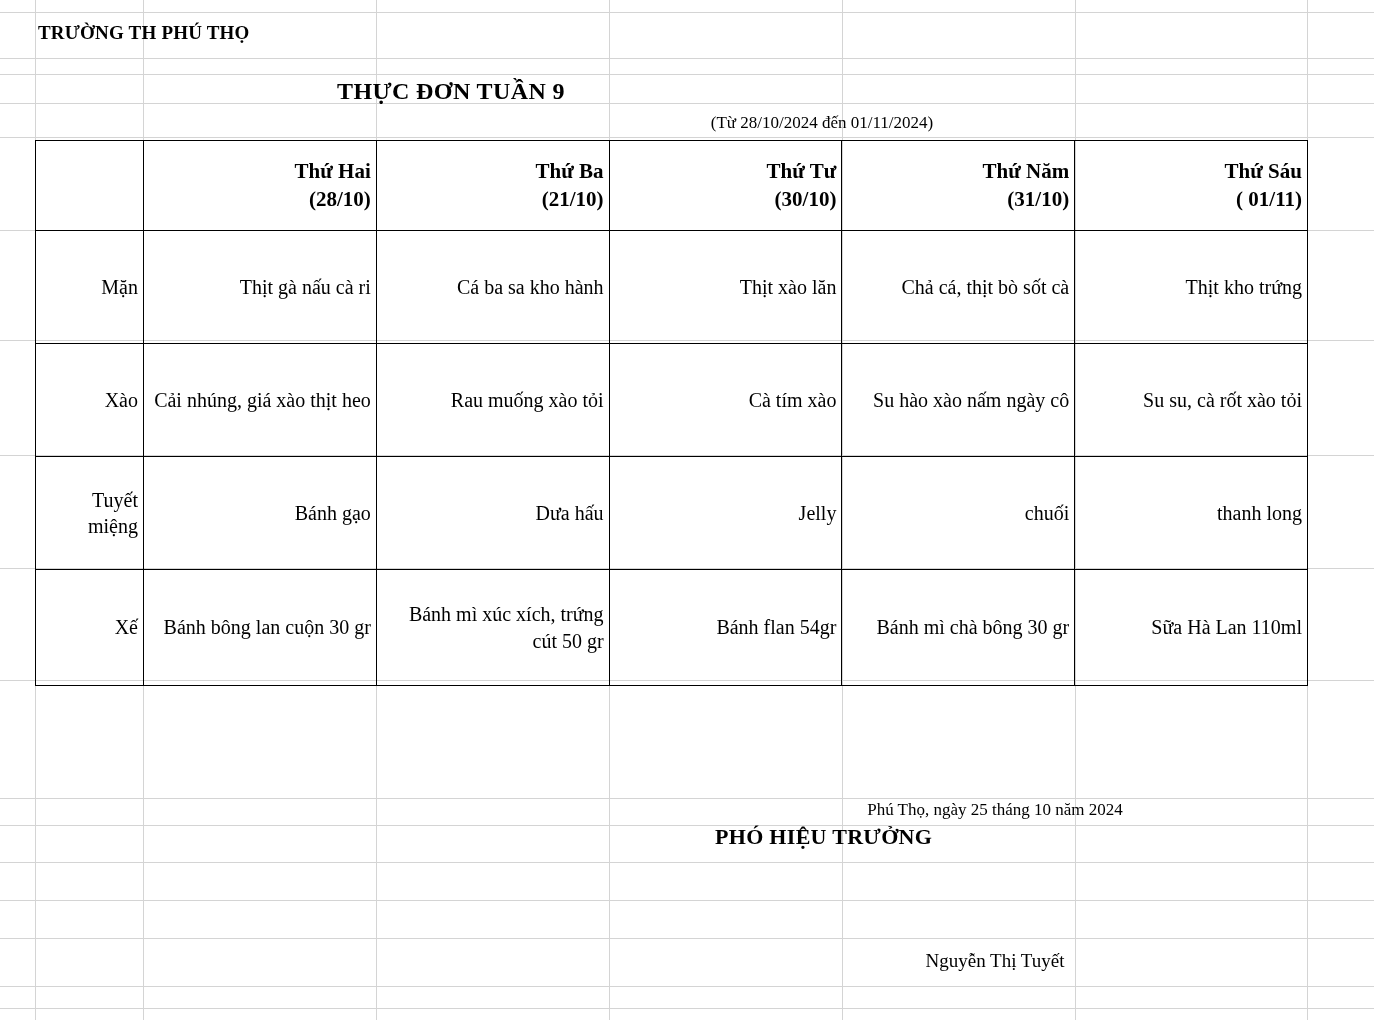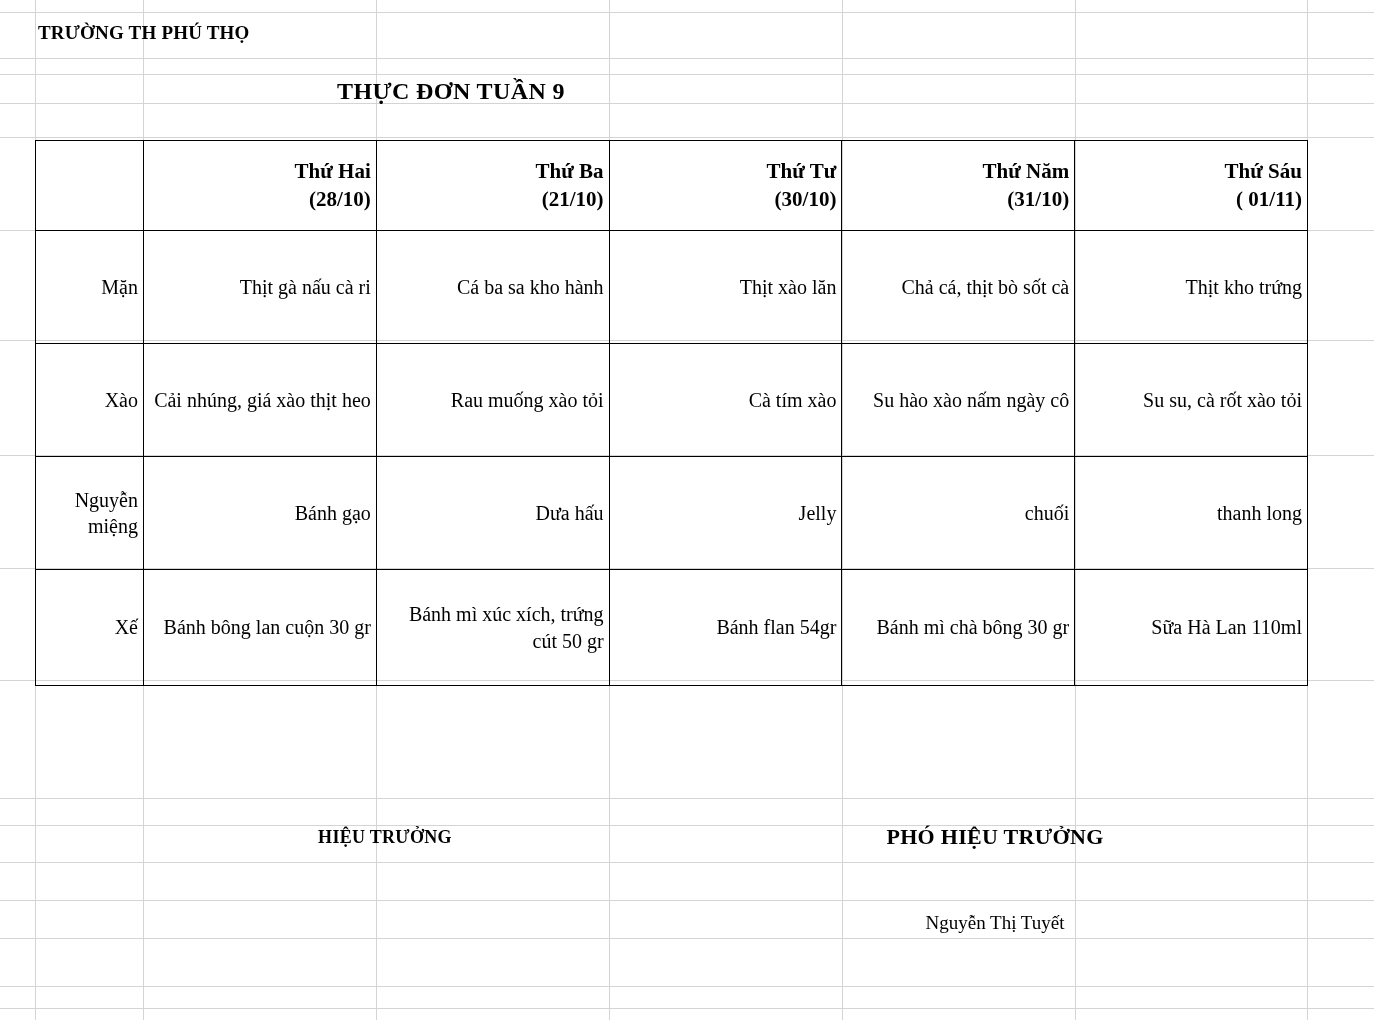"(Từ 28/10/2024 đến 01/11/2024)" div { html: none -> <div>(Từ 28/10/2024 đến 01/11/2024)</div> }
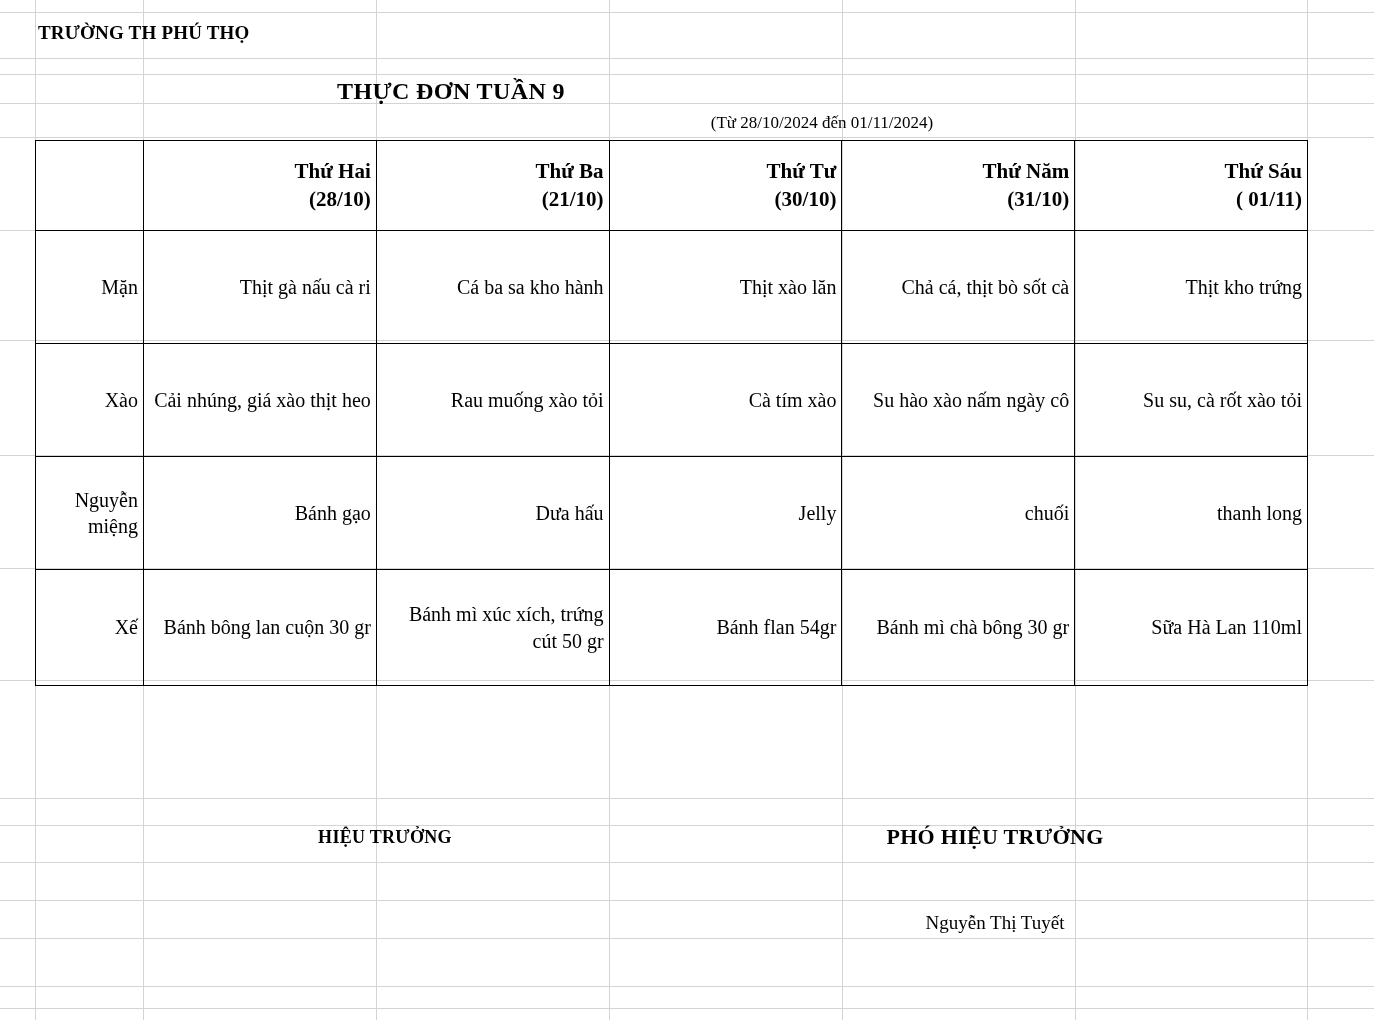"Nguyễn miệng" td.row-label { text: Nguyễn -> Tuyết }
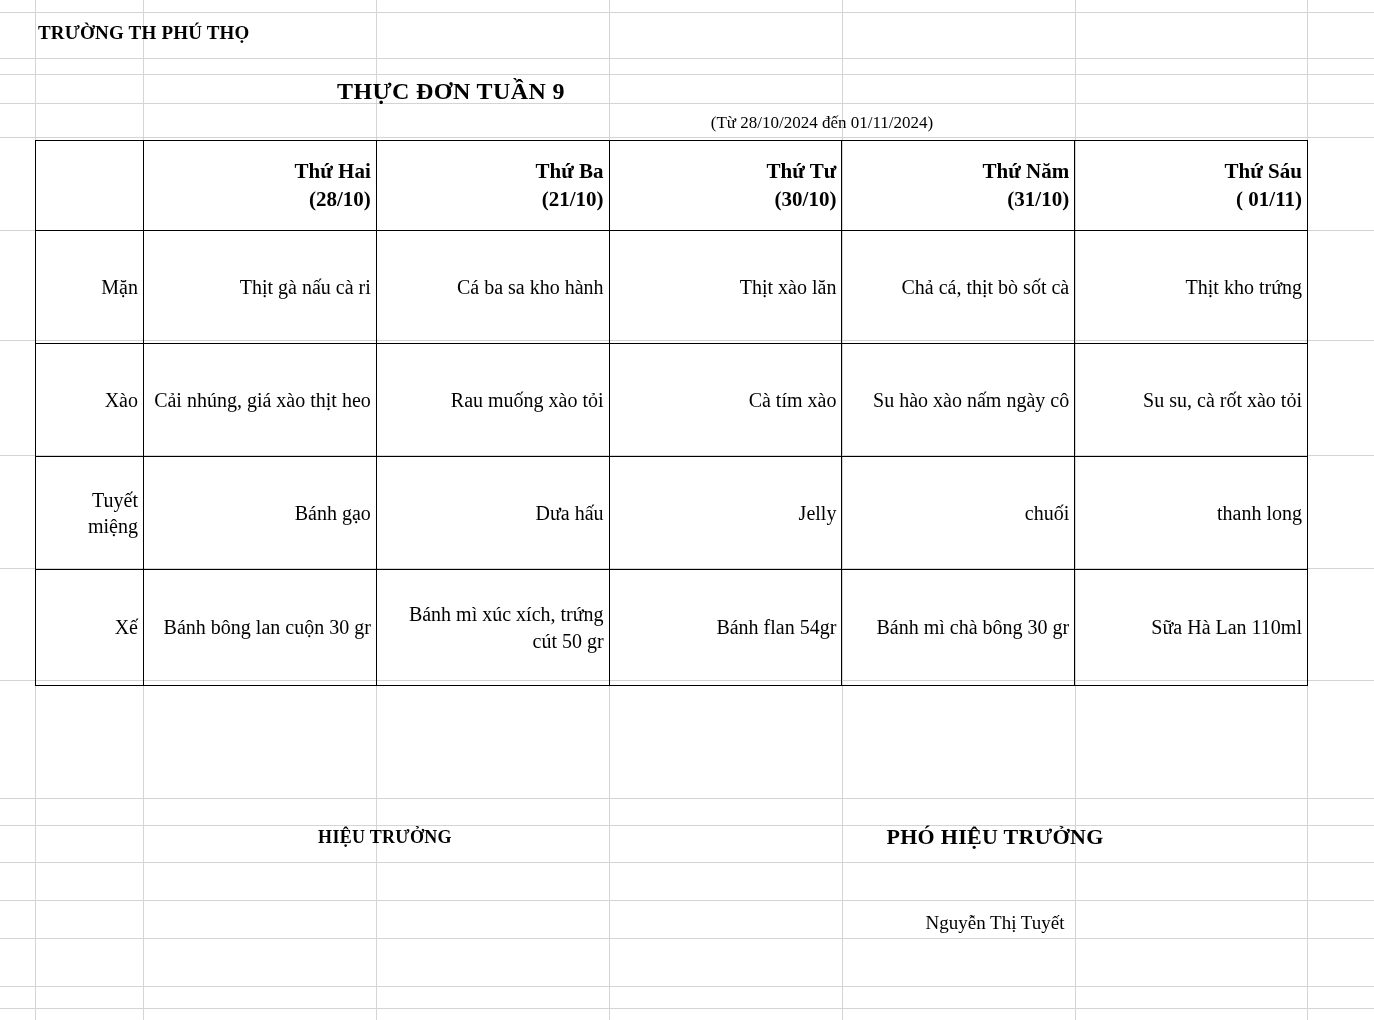"Phú Thọ, ngày 25 tháng" div { html: none -> <div>Phú Thọ, ngày 25 tháng 10 năm 2024</div> }
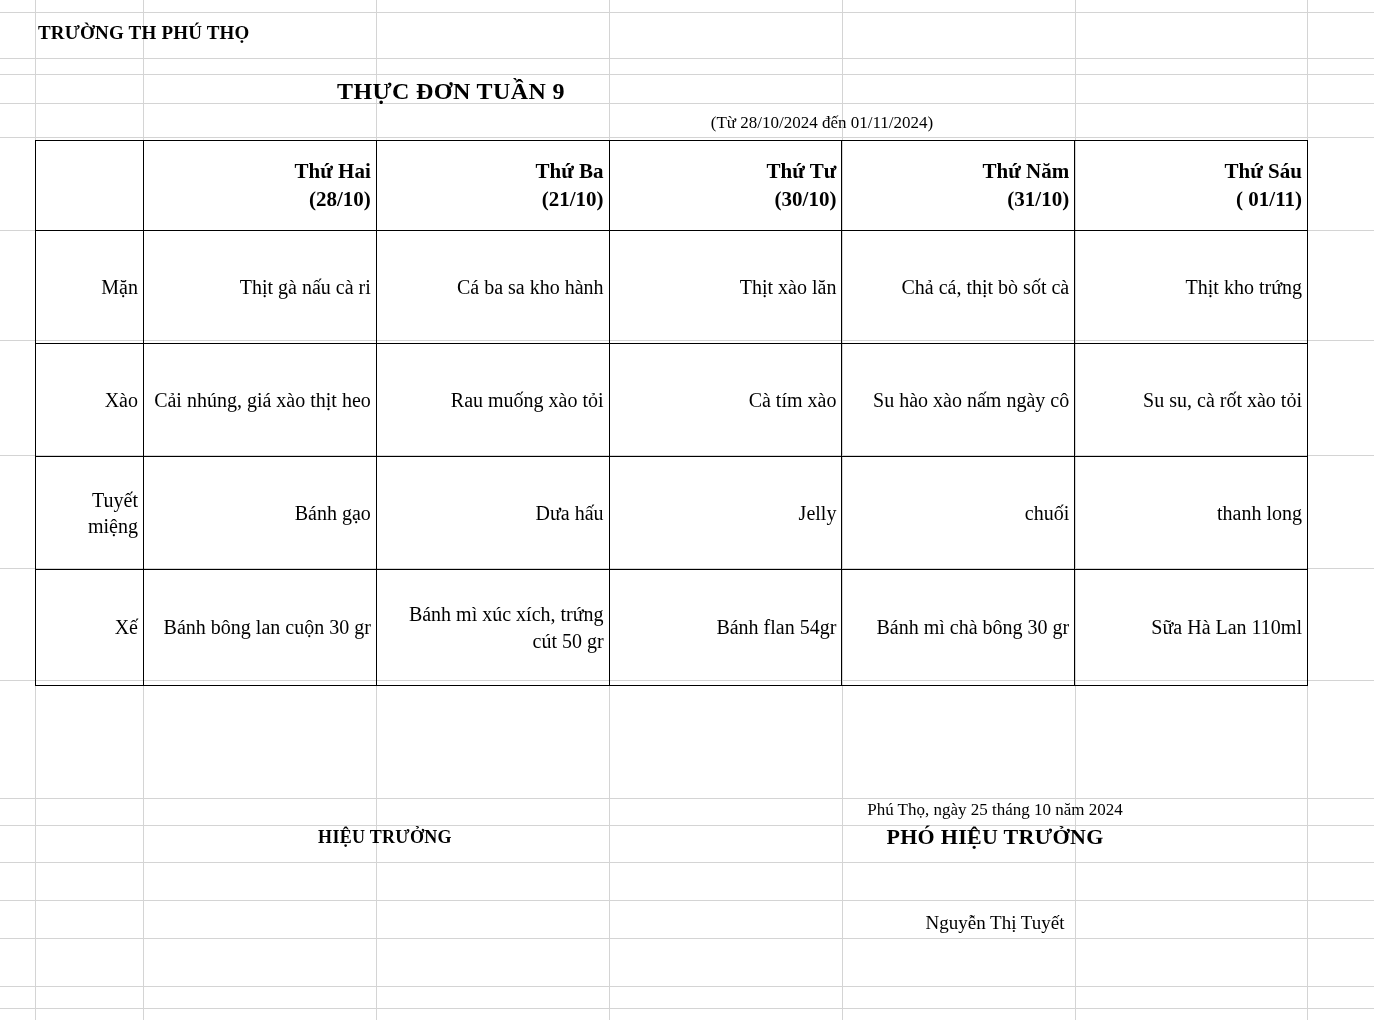"HIỆU TRƯỞNG" div { html: <div>HIỆU TRƯỞNG</div> -> none }
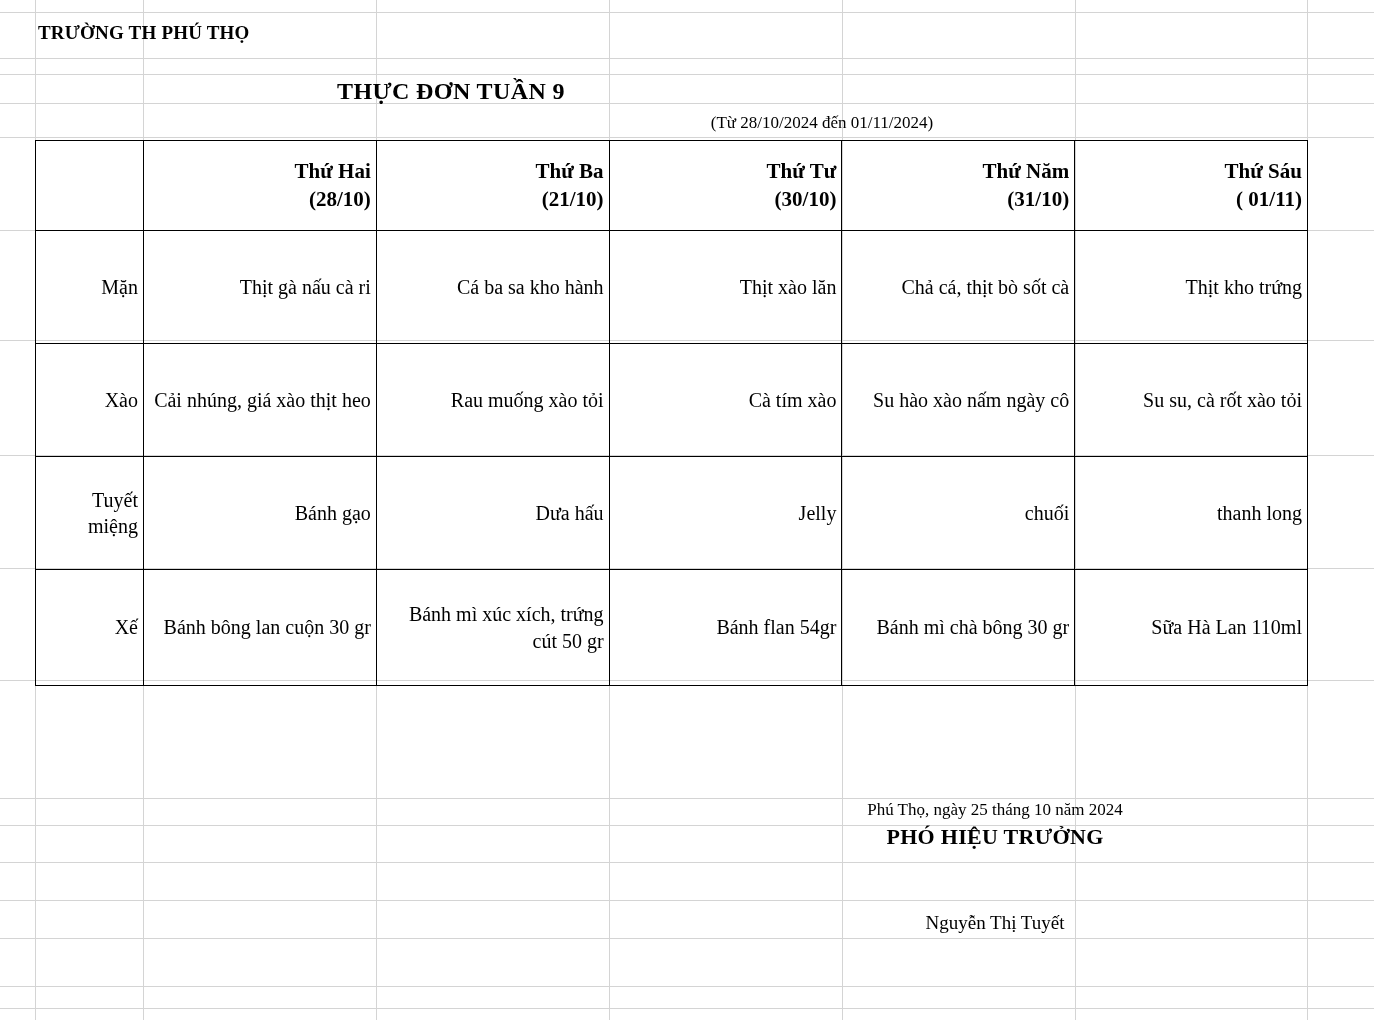"PHÓ HIỆU TRƯỞNG" #vice-principal-title { text-align: center -> none }
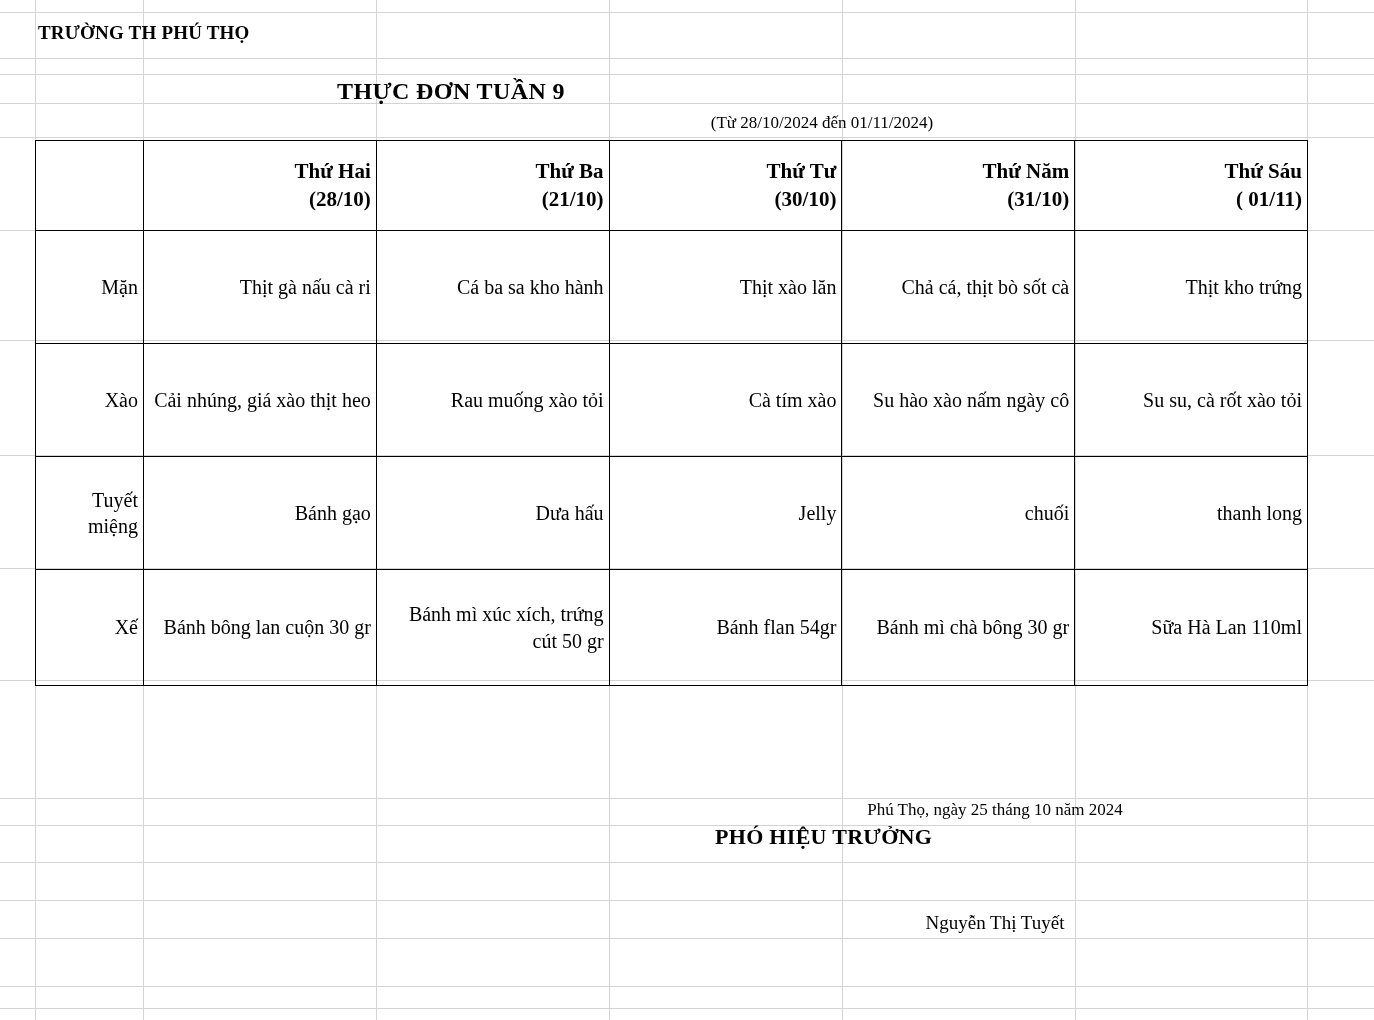"Nguyễn Thị Tuyết" #signer-name { top: 912px -> 950px }
